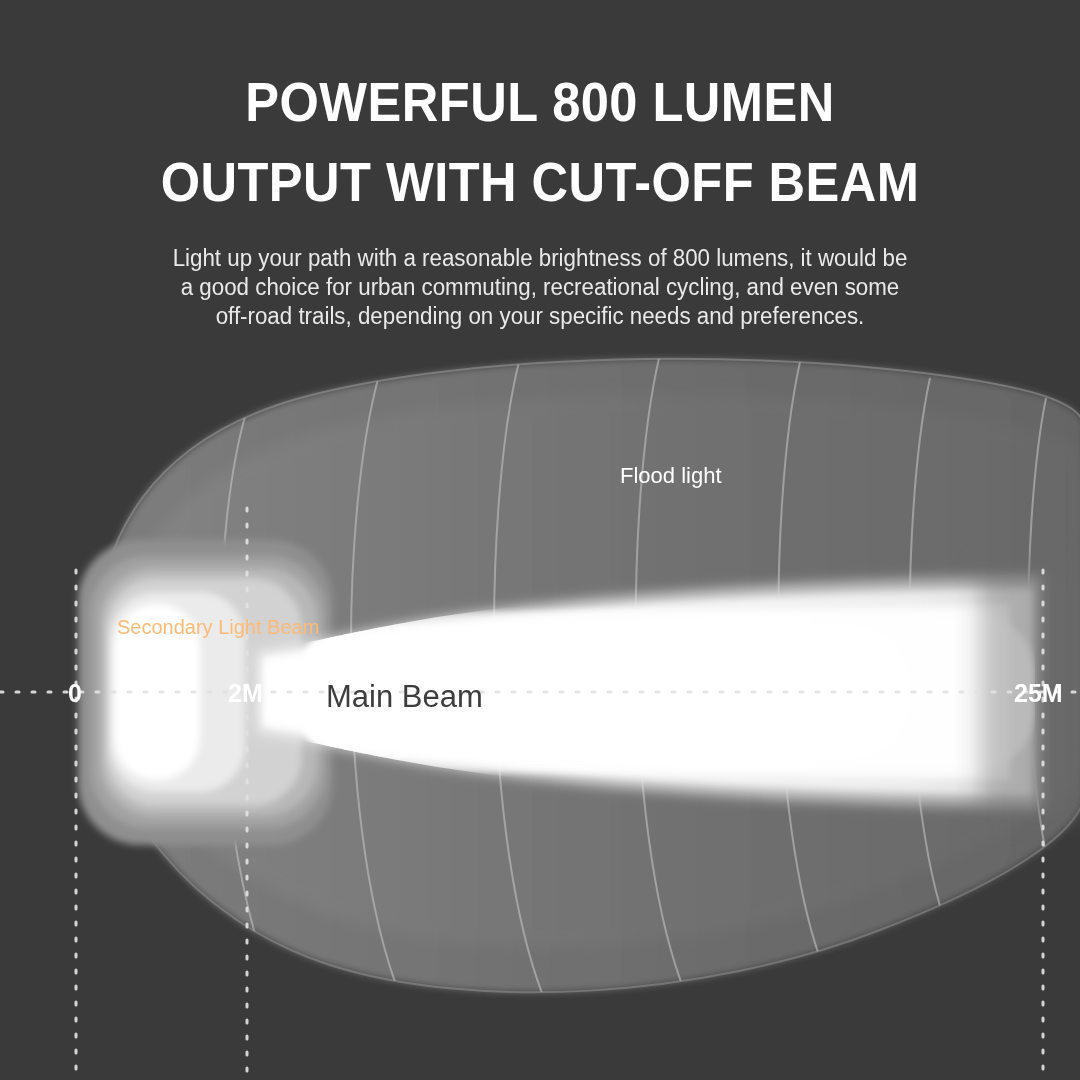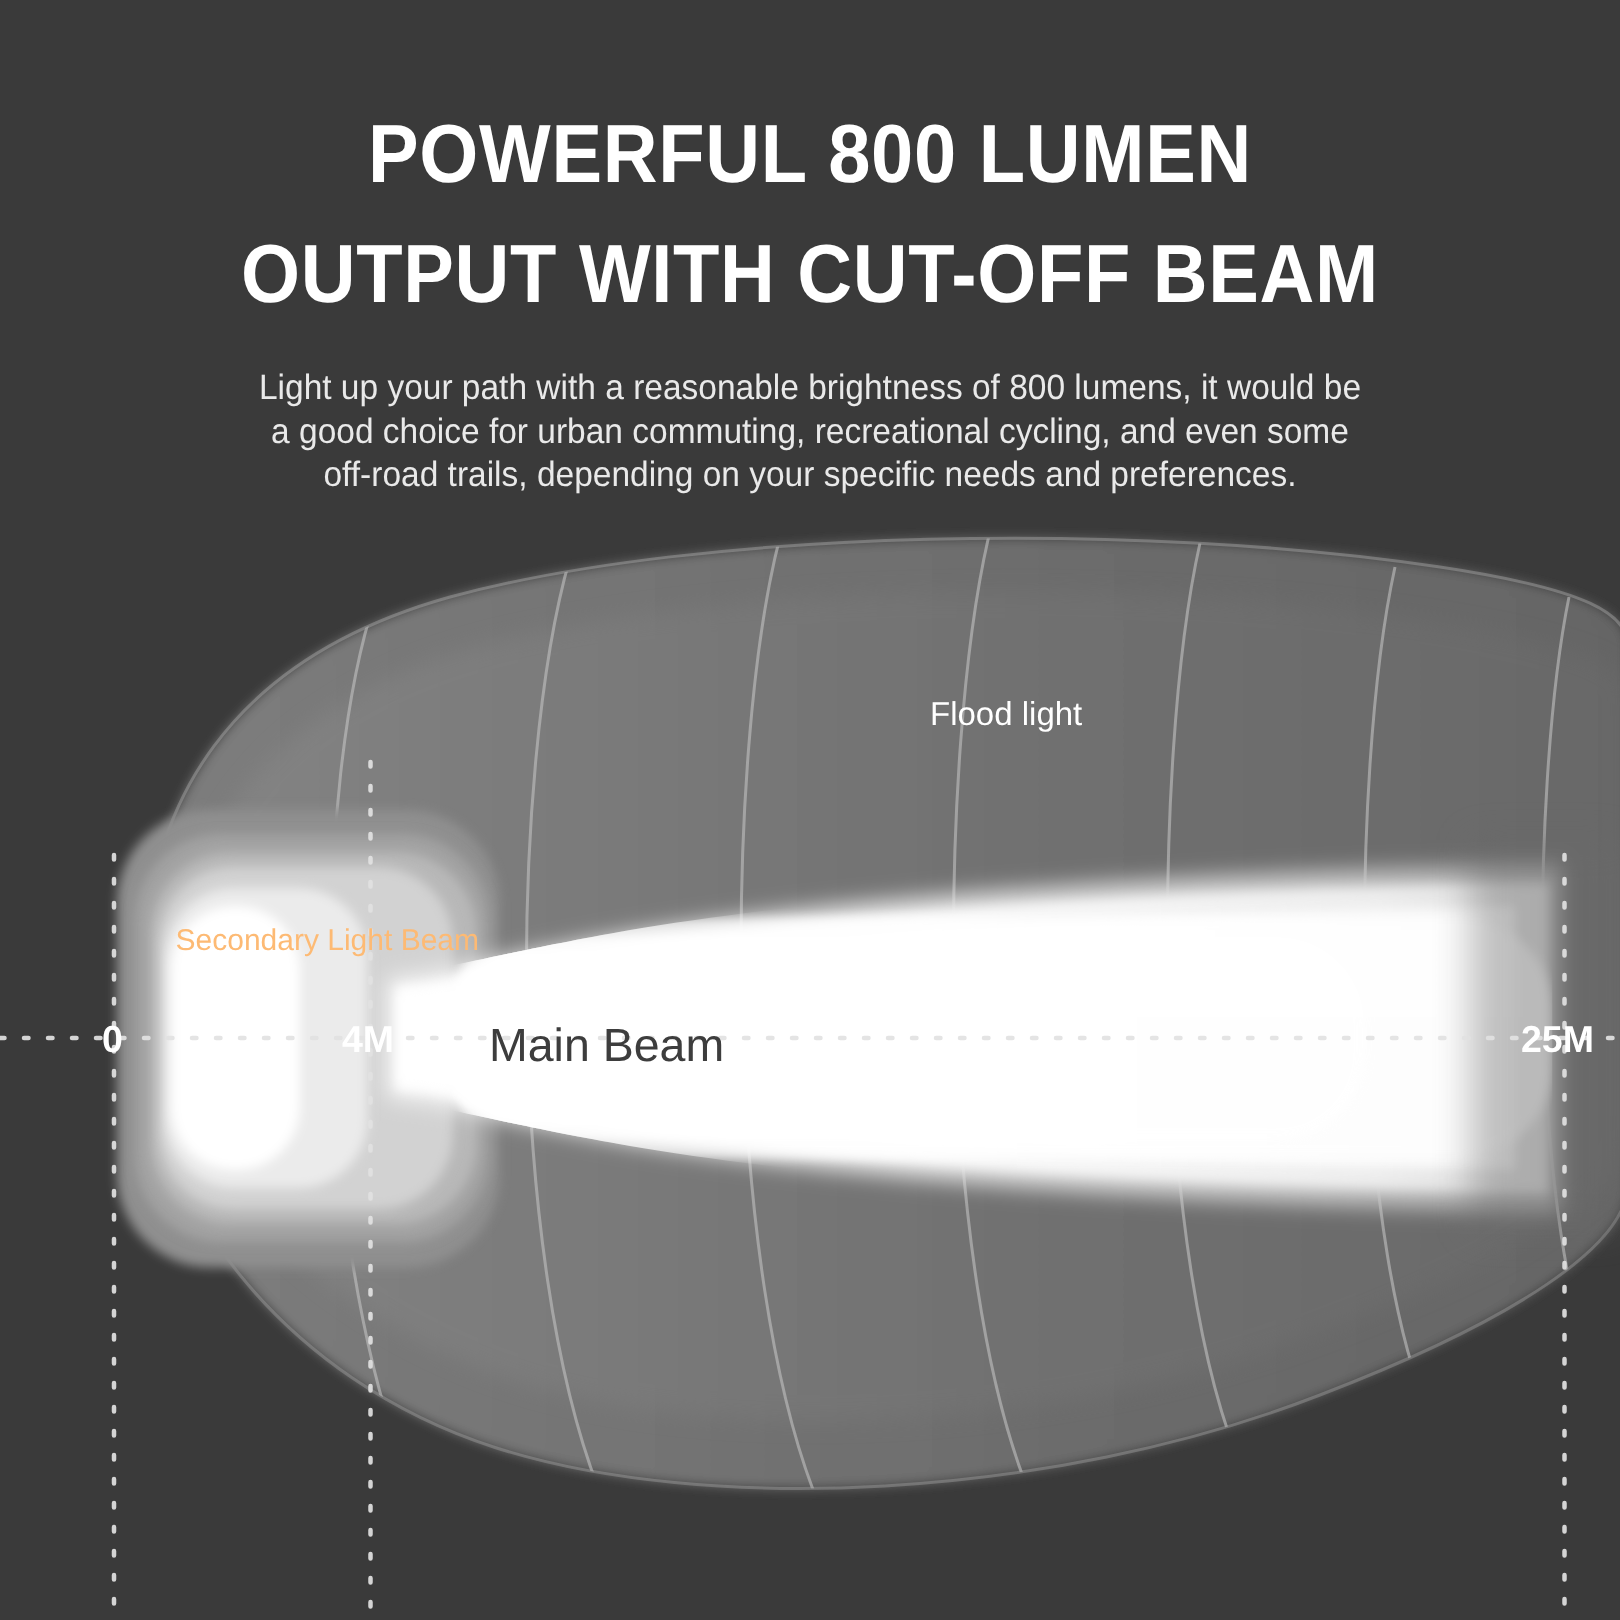"4M" div.tick-label { text: 4M -> 2M }
